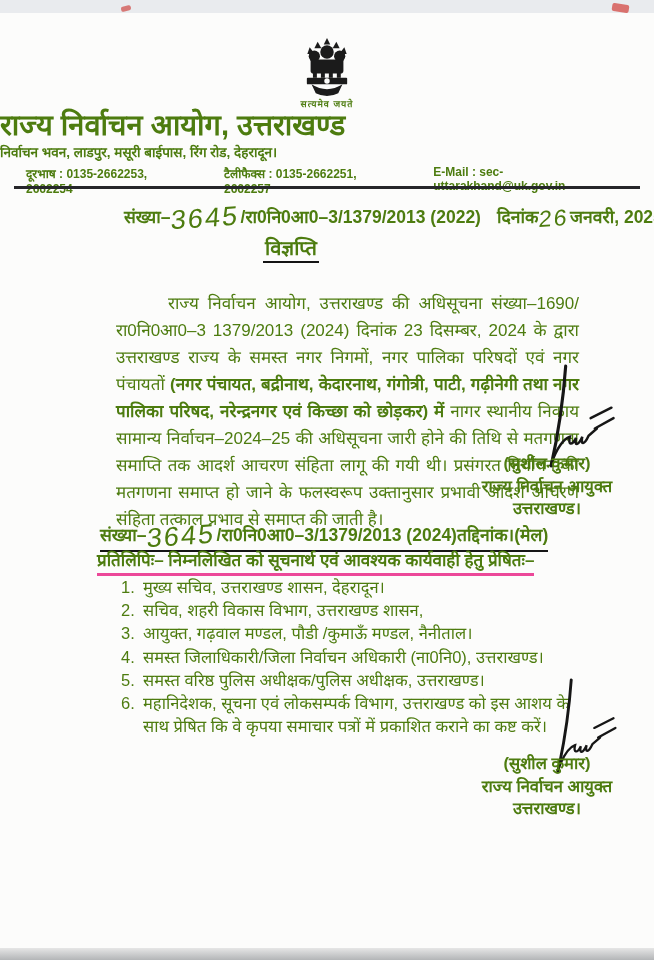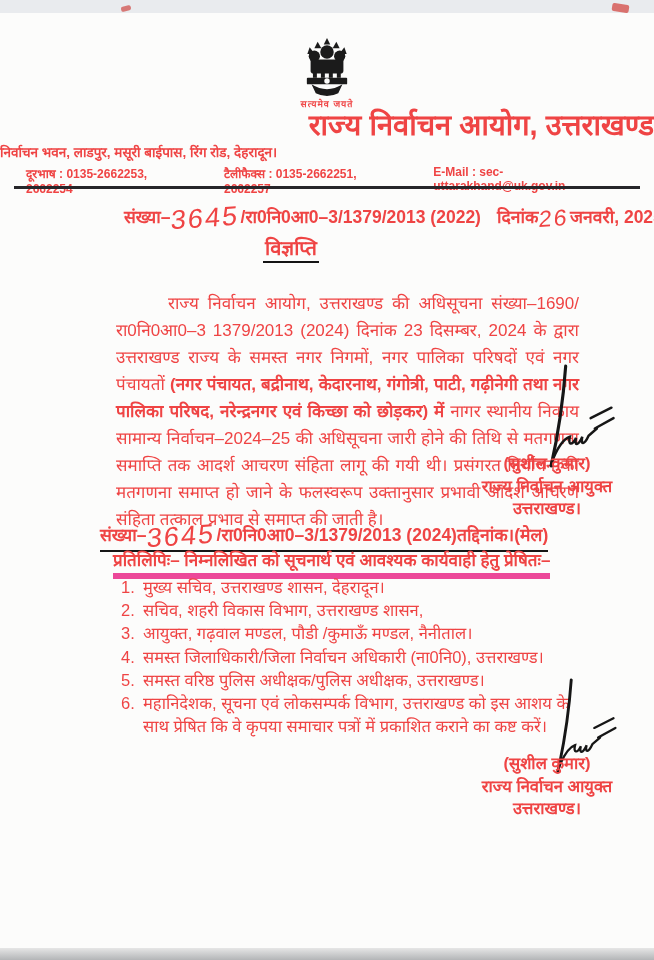"सत्यमेव जयते" .page { color: #ef4444 -> #4d7c0f }
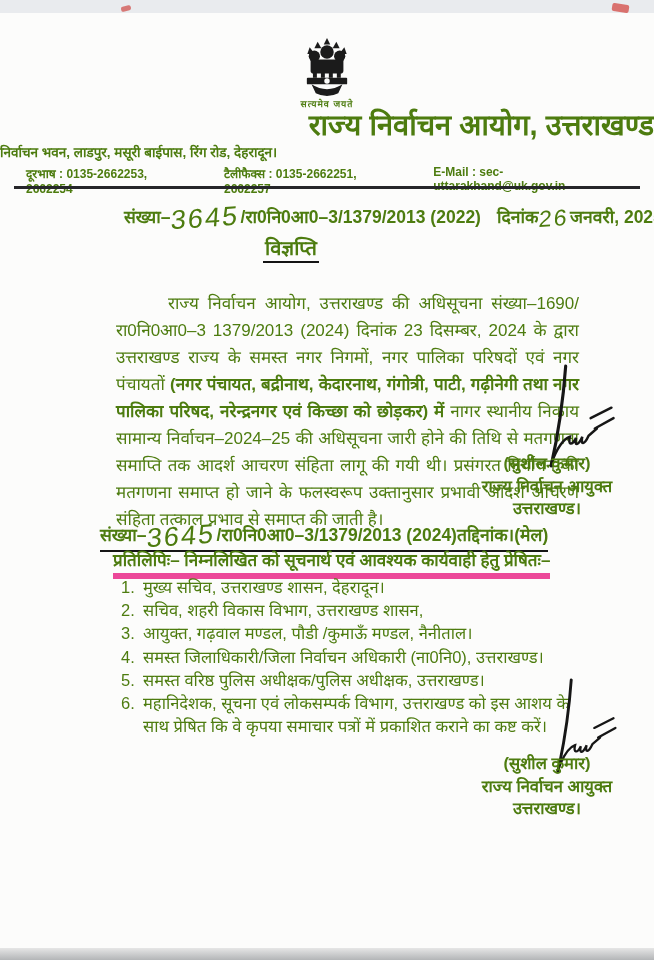"राज्य निर्वाचन आयोग, उत्तराखण्ड" .org-name { text-align: right -> left }
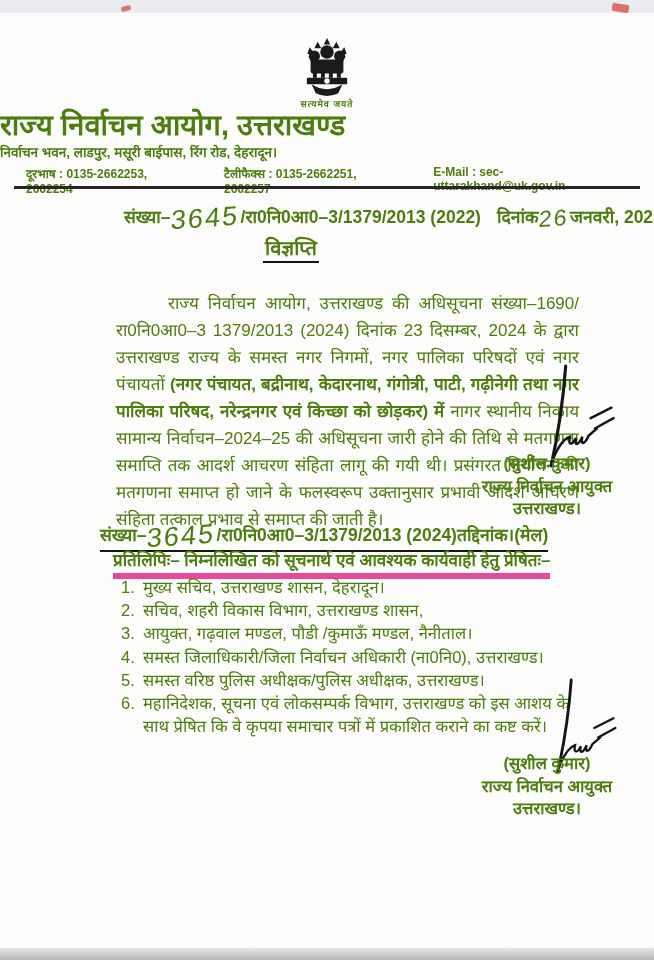"प्रतिलिपिः– निम्नलिखित को सूचनार्थ एवं" .copy-heading { border-bottom: 6px solid #ec4899 -> 3px solid #ec4899; left: 113px -> 97px }
